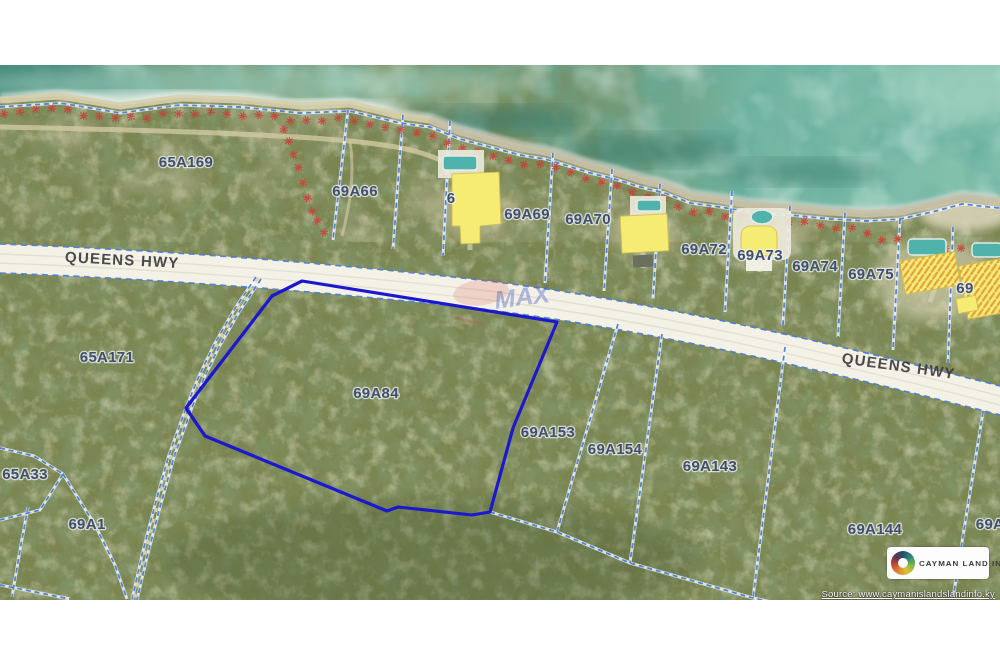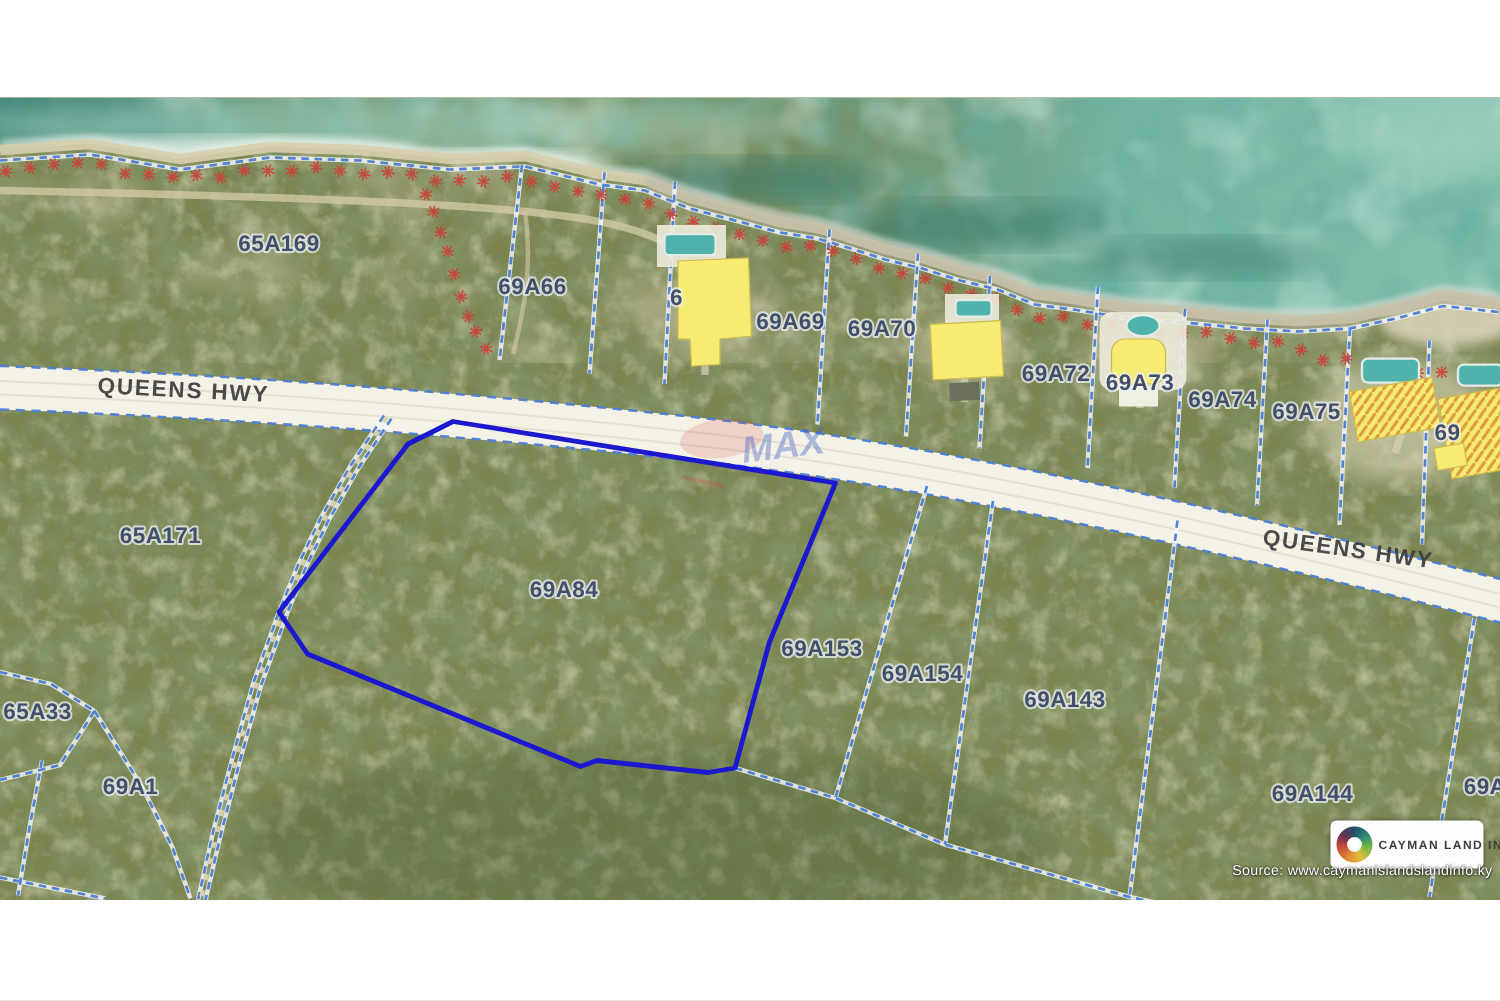"Source: www.caymanislandslandinfo.ky" .source-line { text-decoration: none -> underline; top: 510px -> 523px }
